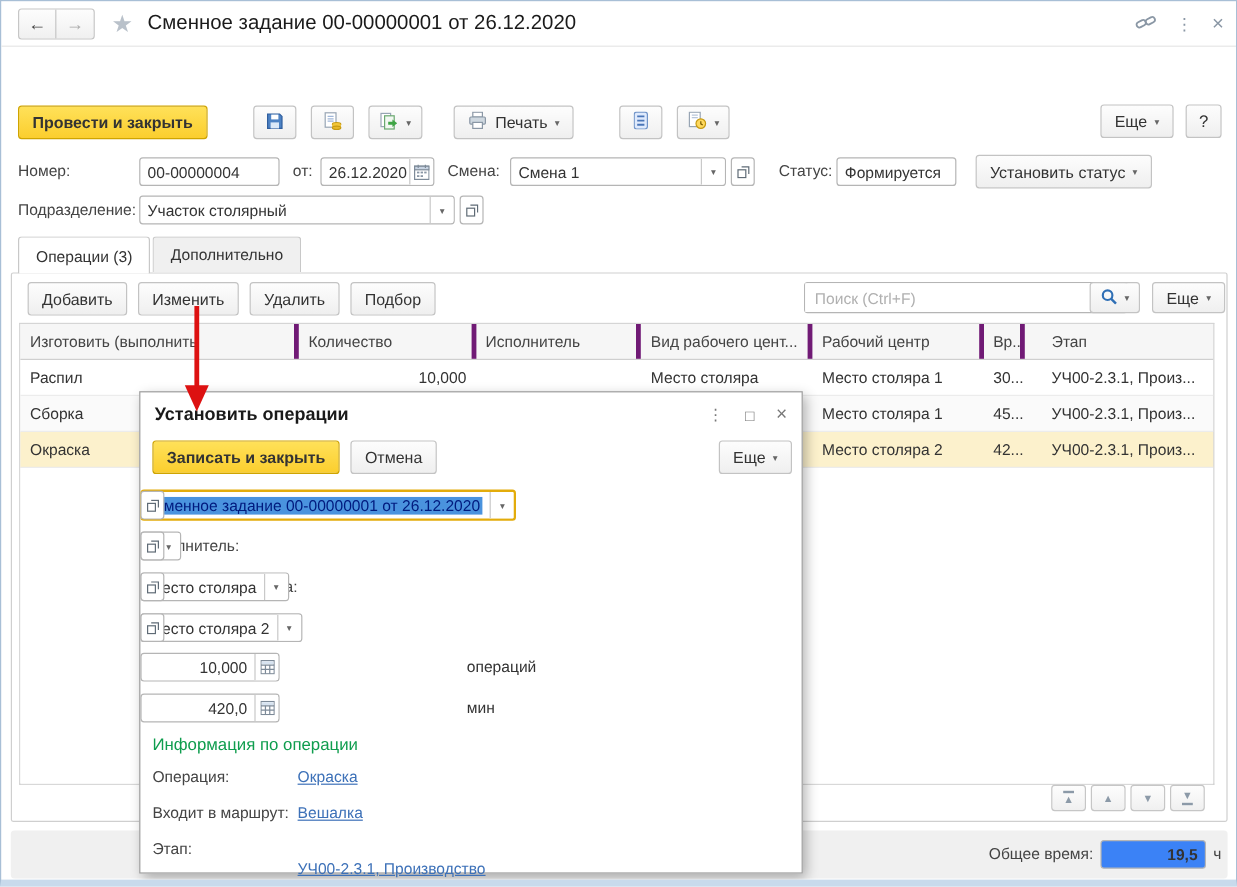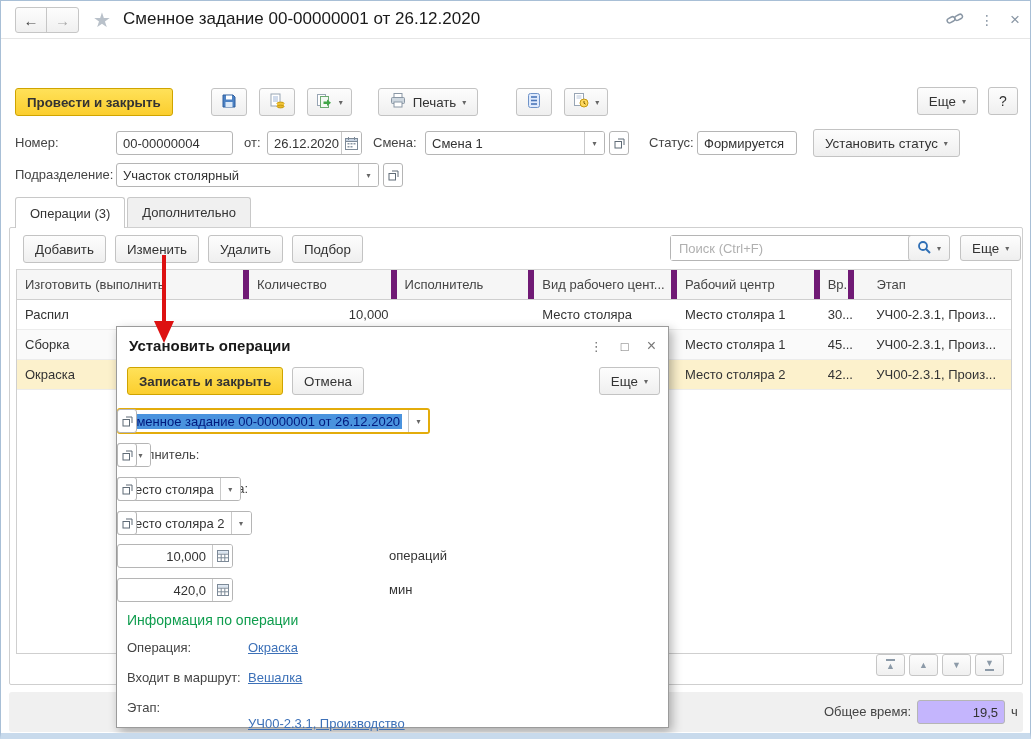"Изготовить (выполнить" .thead .tc { border-right: 6px solid #701a75 -> 4px solid #701a75 }
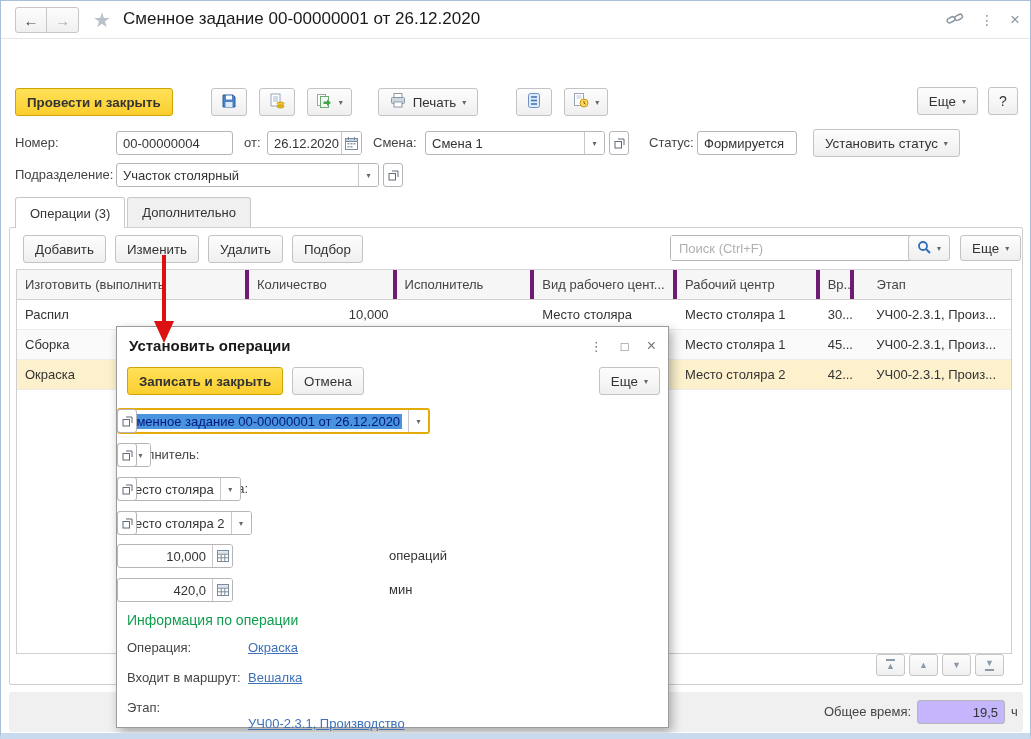"19,5" .strip .field { background: #c4b5fd -> #3b82f6; font-weight: none -> bold }
